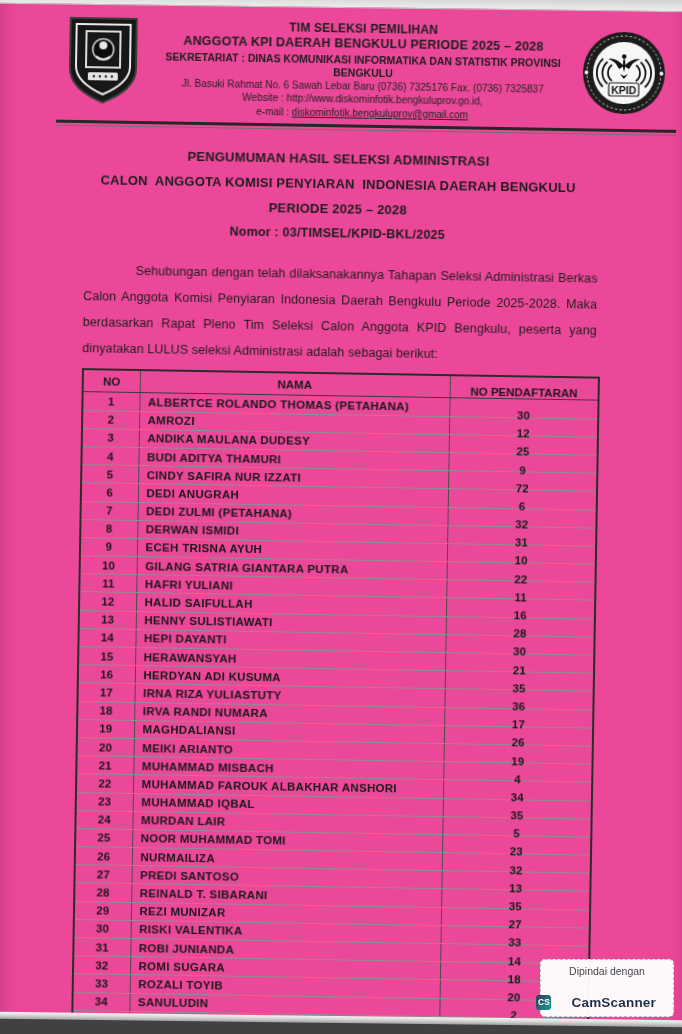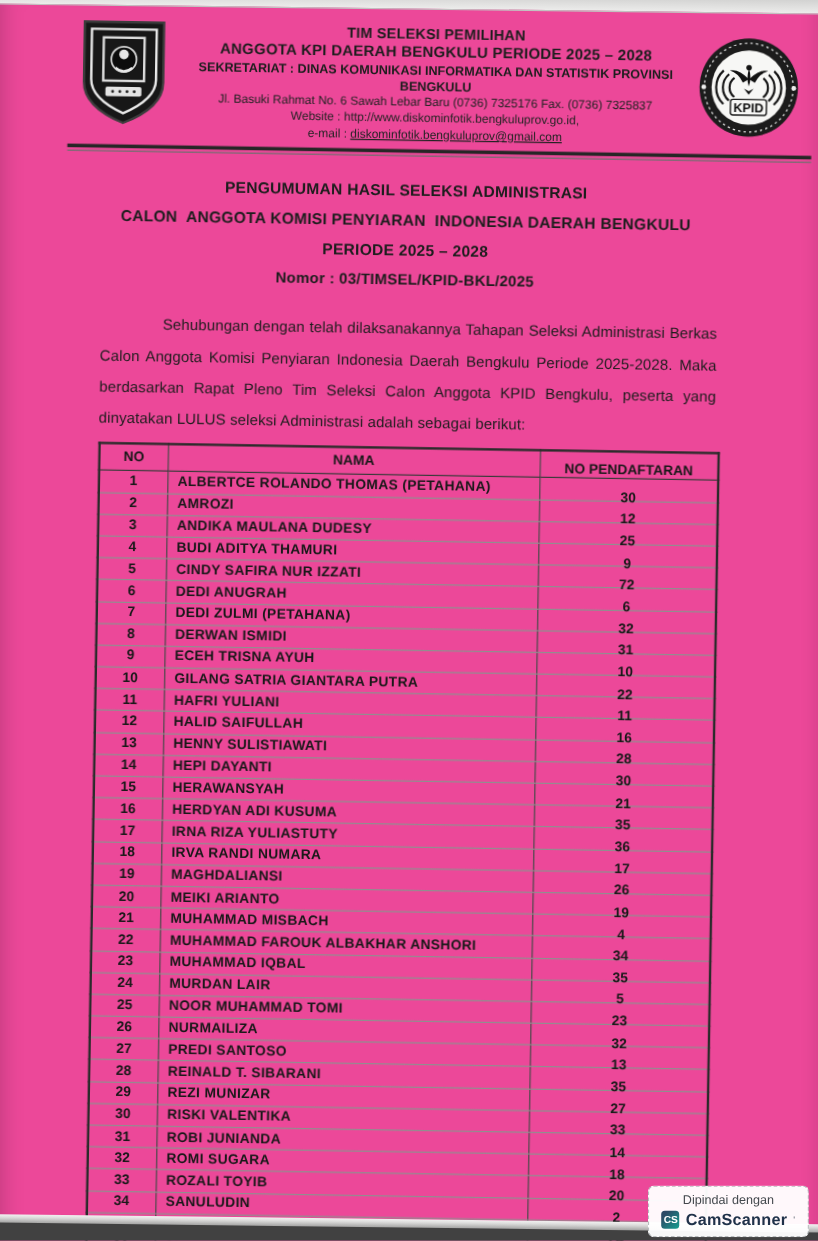"Dipindai dengan" .wm { bottom: 3px -> 17px }
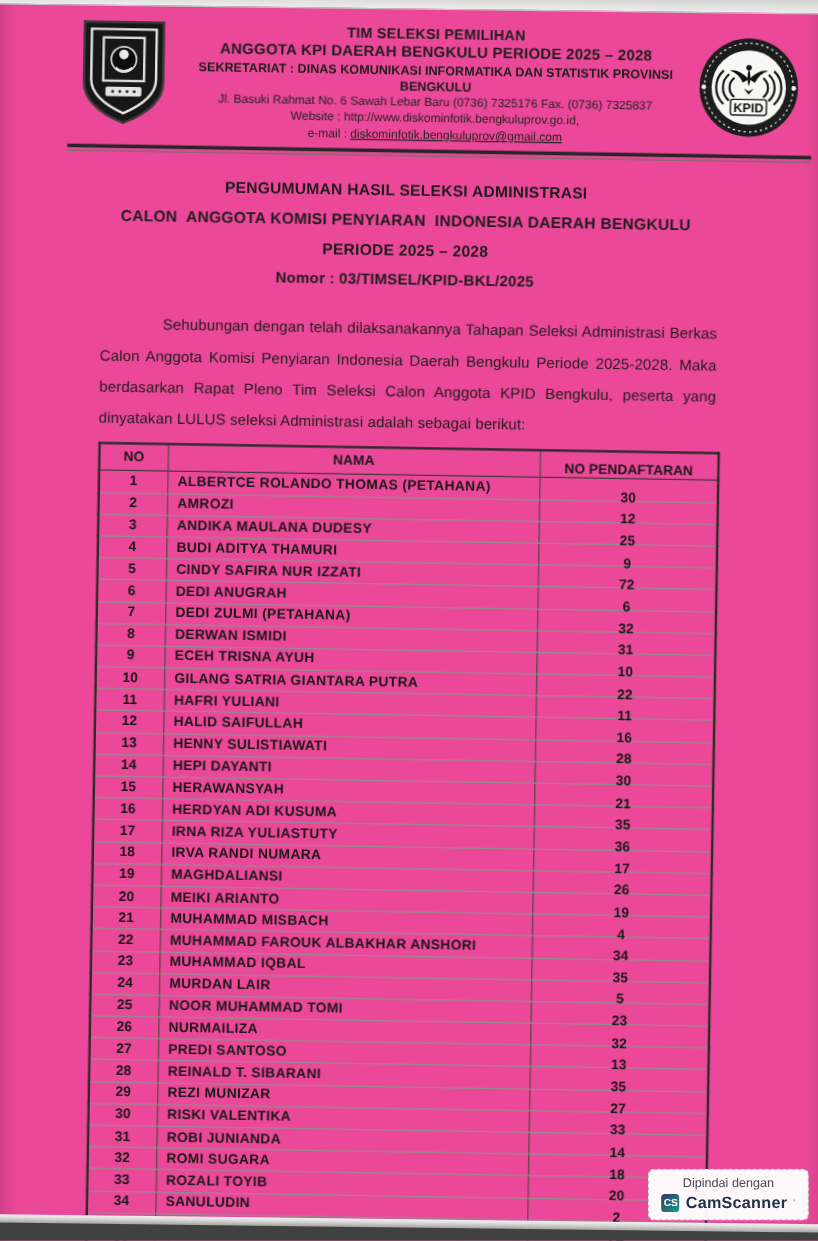"CS" .wm-brand-row { gap: 5px -> 20px; margin-top: 3px -> 18px }
